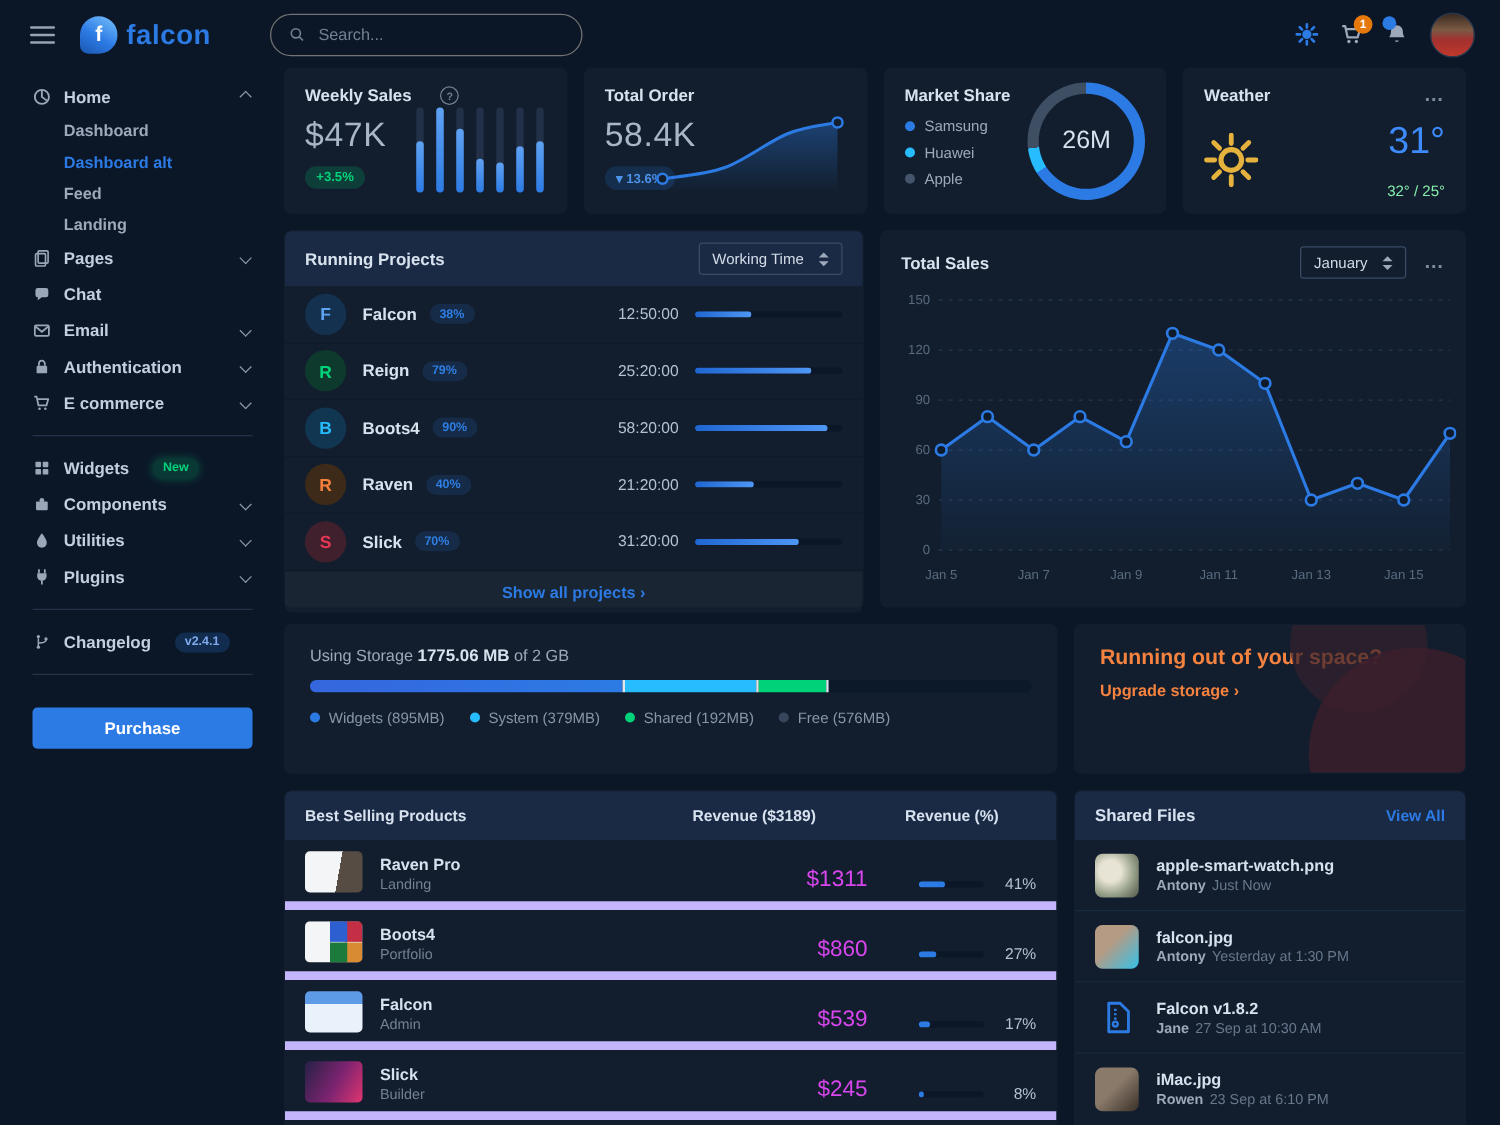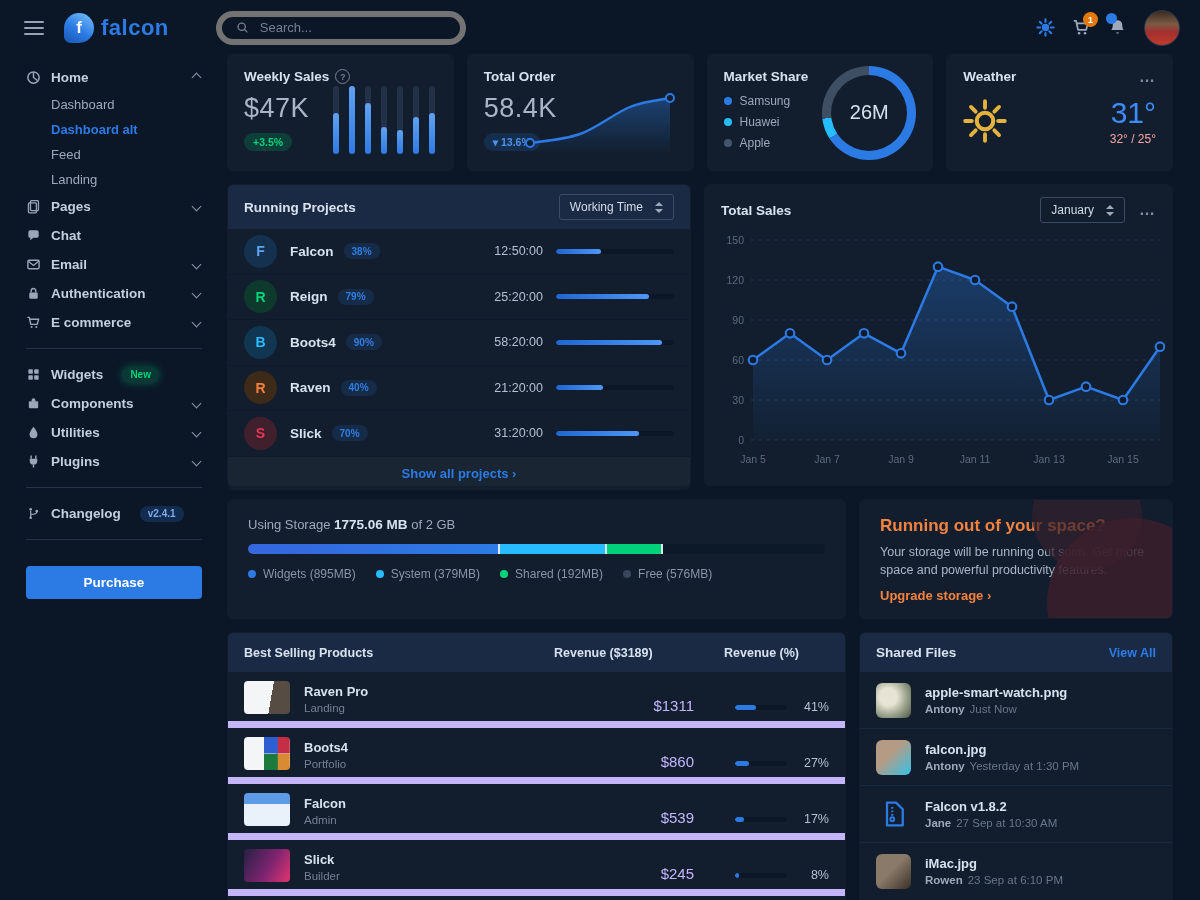"Search..." .search { border: 6px solid #737373 -> 1px solid #737373 }
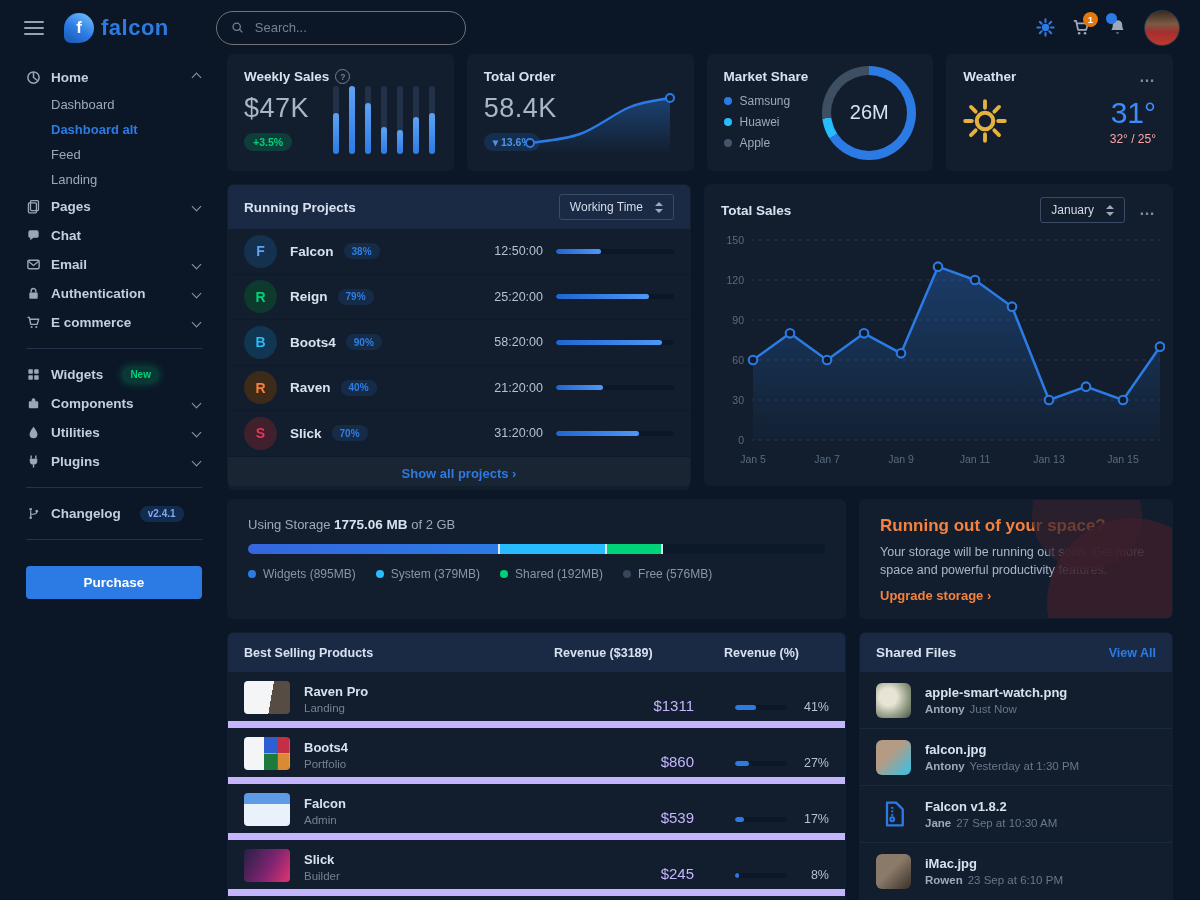"Weekly Sales" .t-row { gap: 6px -> 23px }
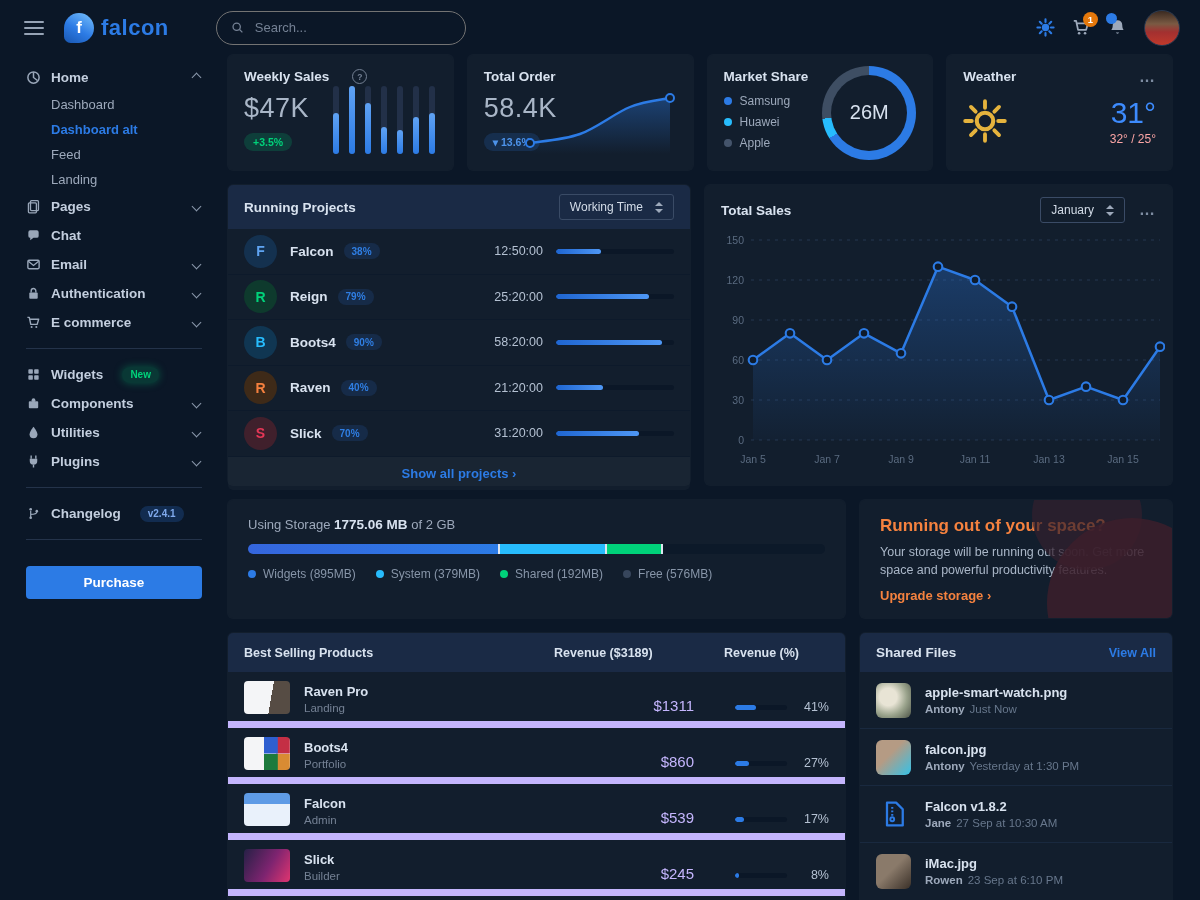"Dashboard" .sb-child { font-weight: 400 -> 700 }
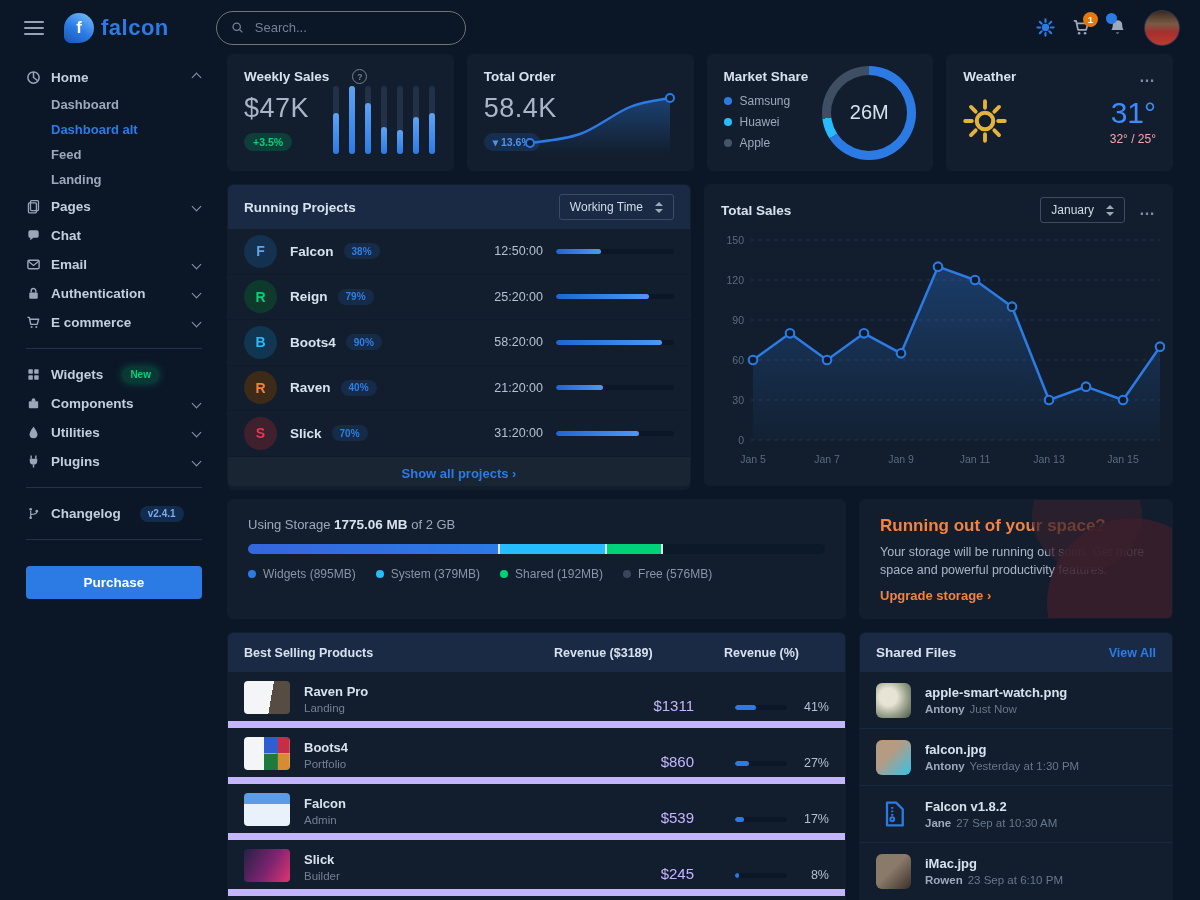"32° / 25°" .w-range { color: #fca5a5 -> #86efac; margin-top: 2px -> 16px }
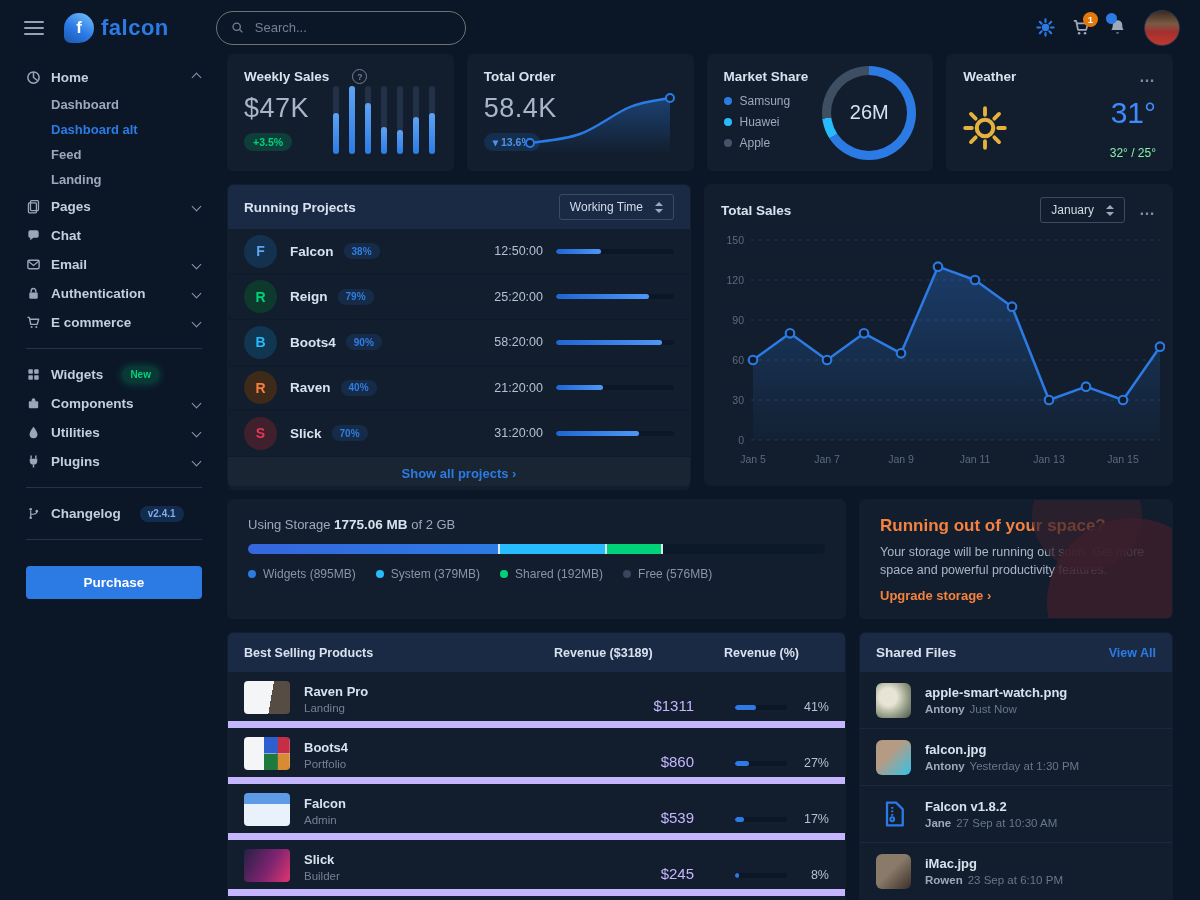"Your storage will be running" p { html: <p>Your storage will be running out soon. Get more space and powerful productivity features.</p> -> none }
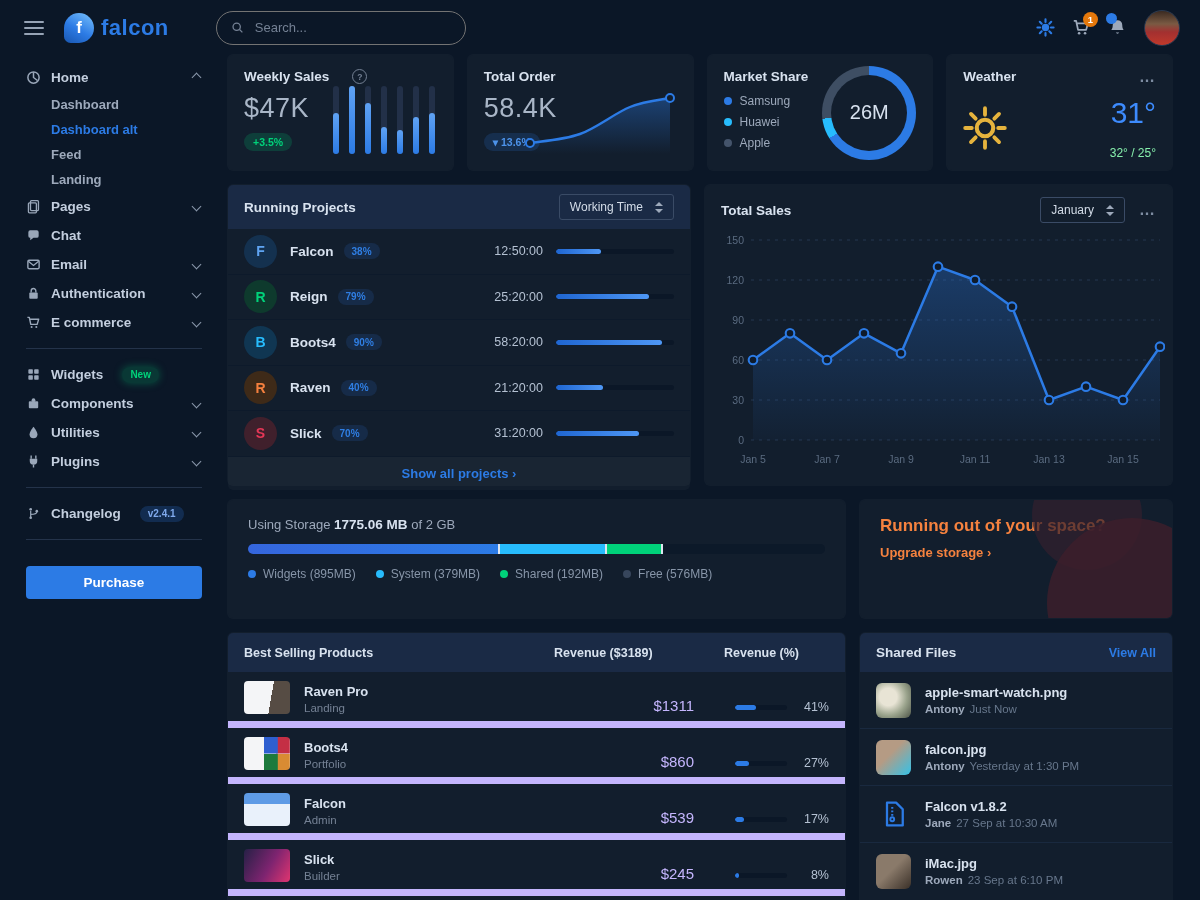"$1311" .pr-price { color: #c4b5fd -> #d946ef; font-size: 15px -> 18px }
